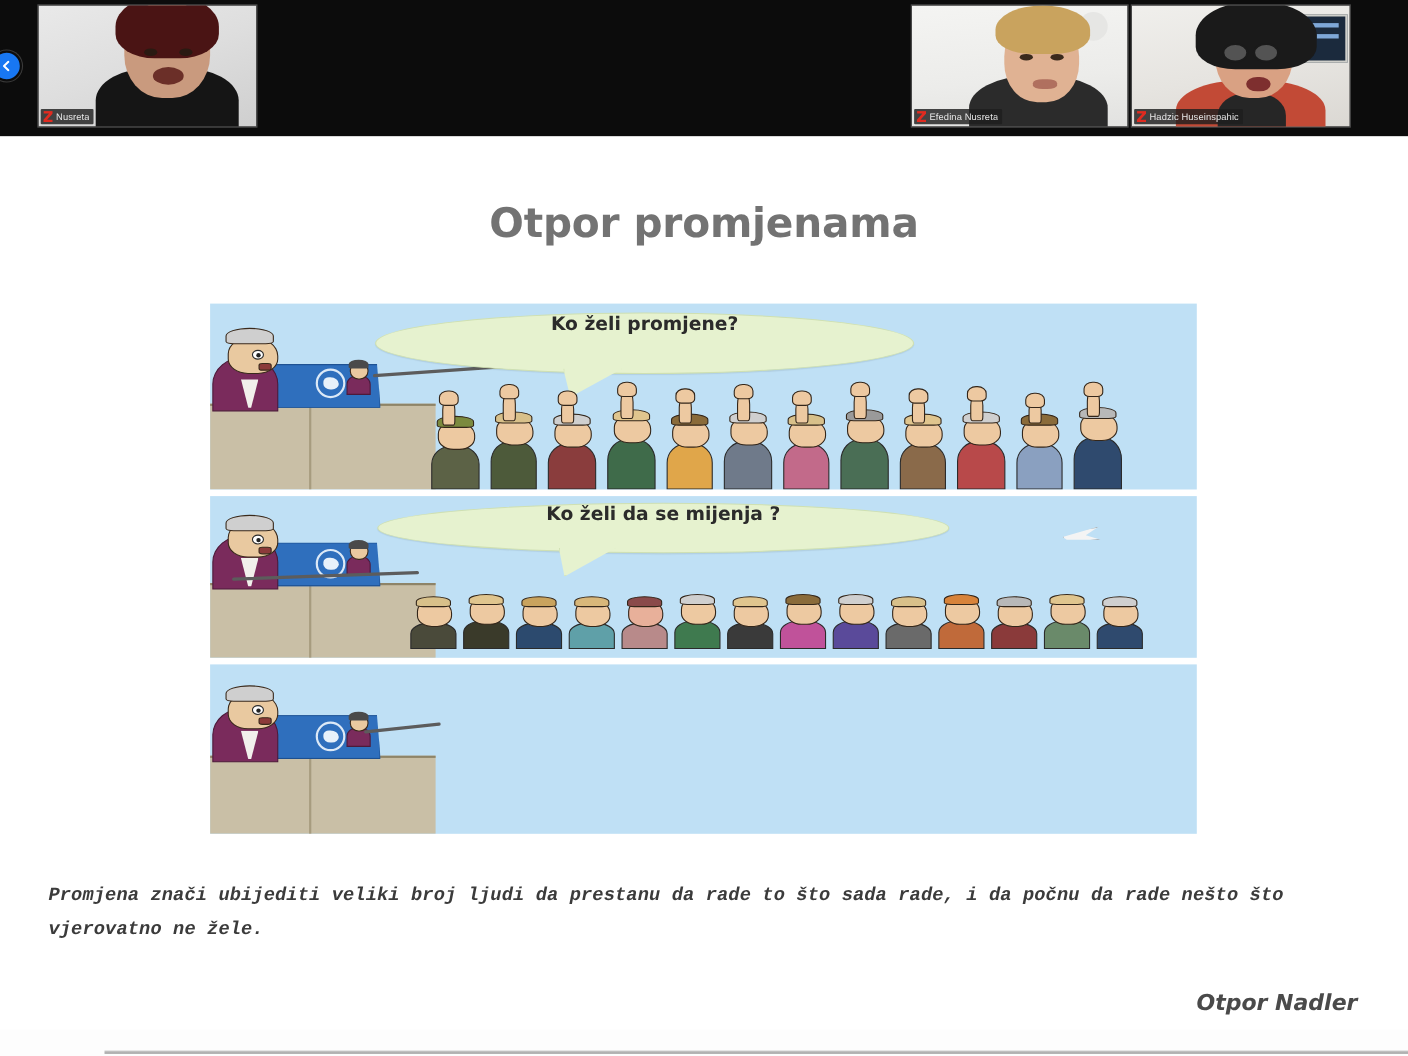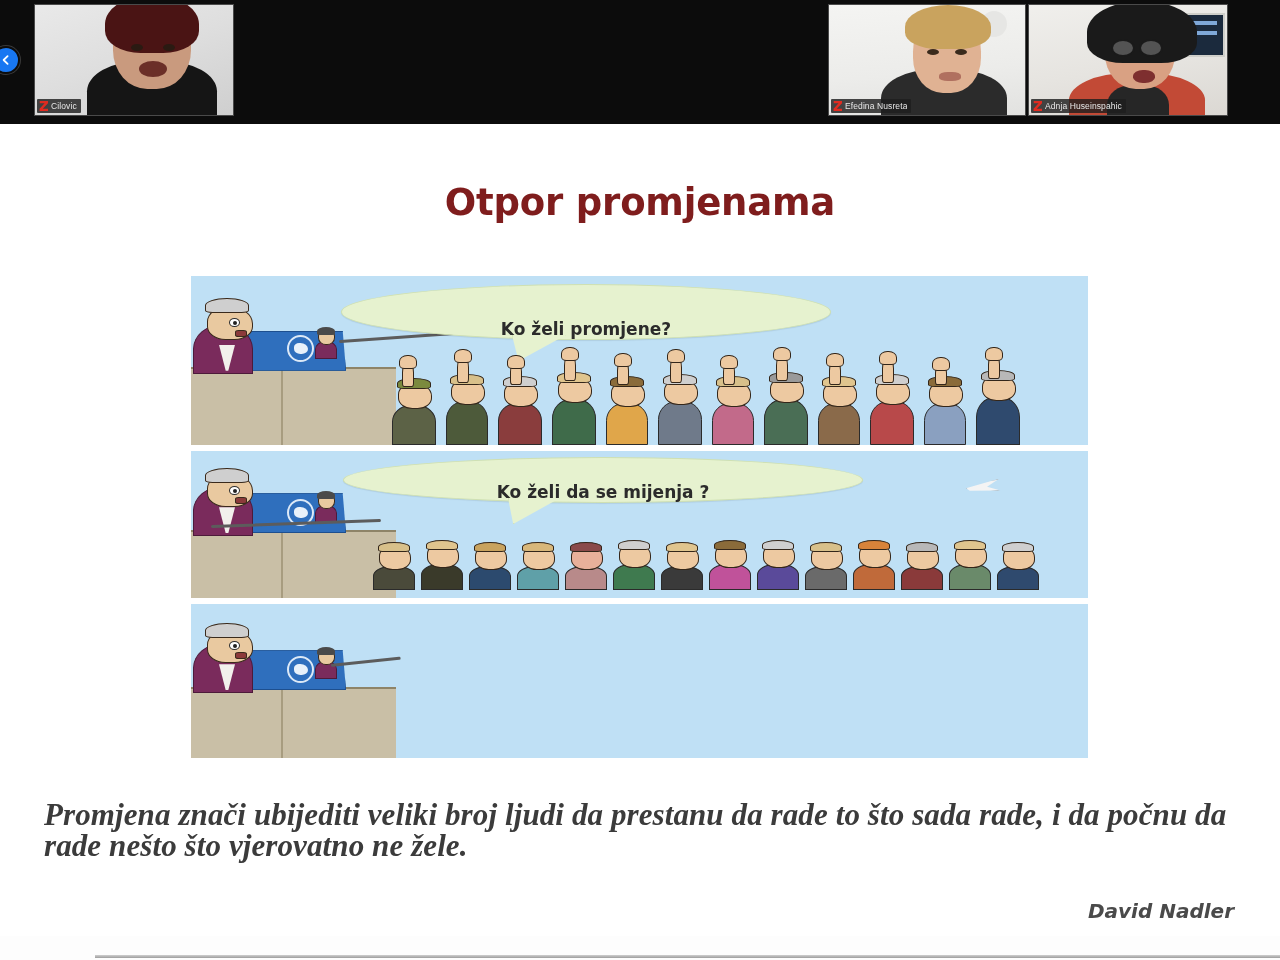"Cilovic" span.nametext { text: Cilovic -> Nusreta }
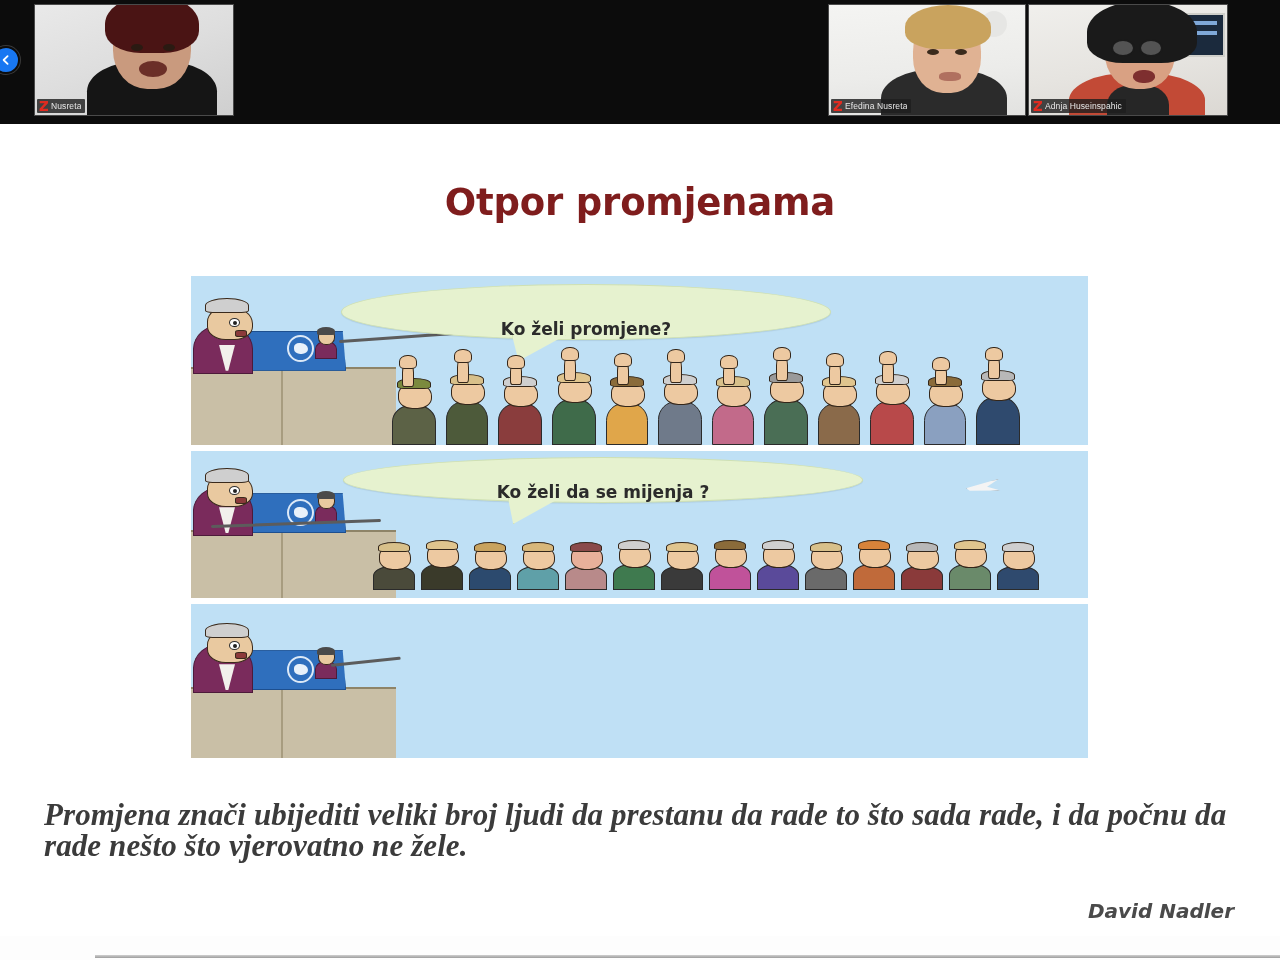"Adnja Huseinspahic" span.nametext { text: Adnja -> Hadzic }
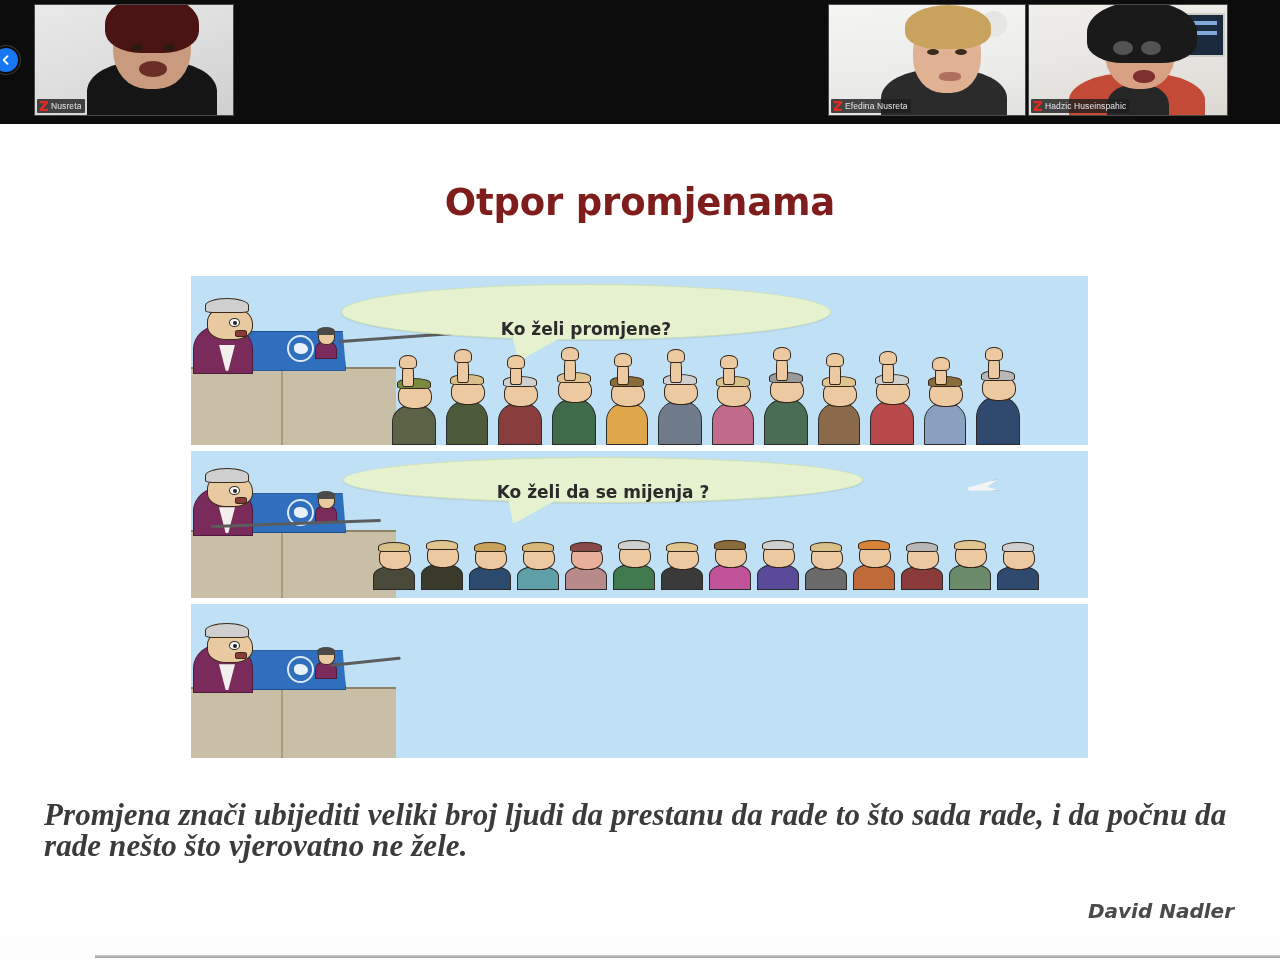"Otpor promjenama" #slide-title { color: #7f1d1d -> #737373 }
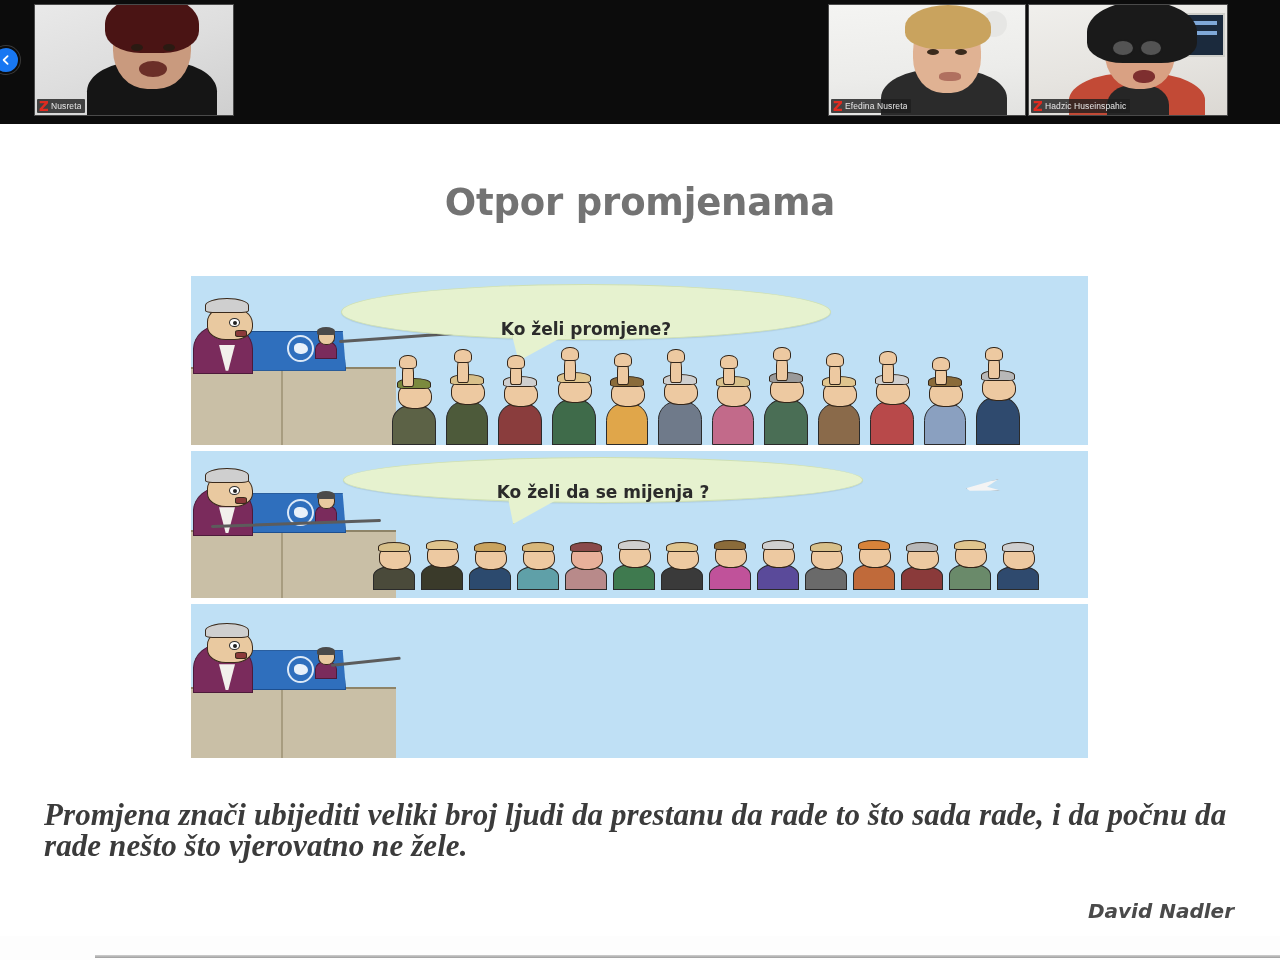"Ko želi promjene?" .bubble { align-items: flex-end -> flex-start }
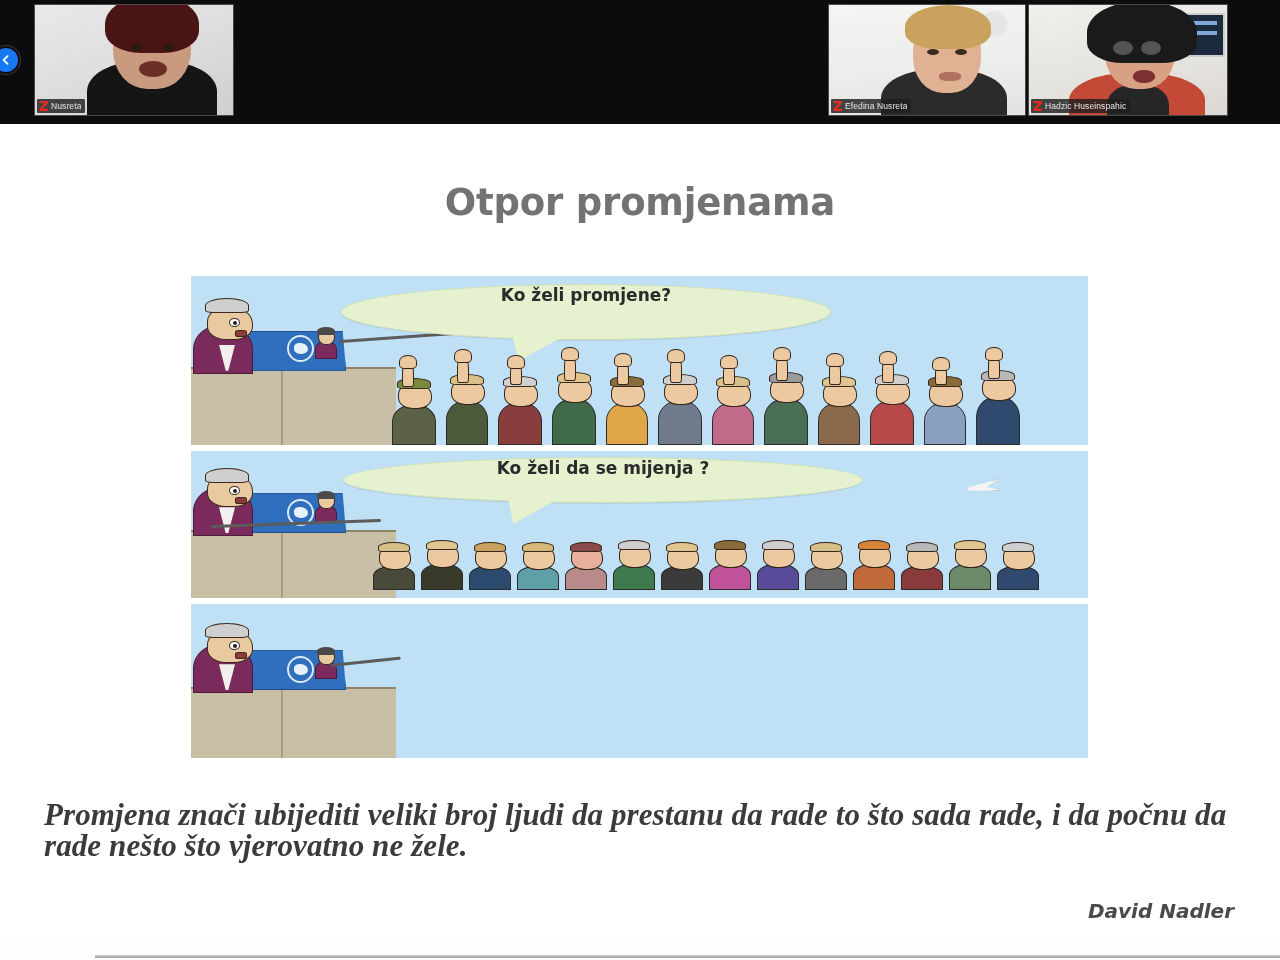"Promjena znači ubijediti veliki broj" #caption { font-family: Liberation Serif, serif -> Liberation Mono, monospace; font-size: 31px -> 17px }
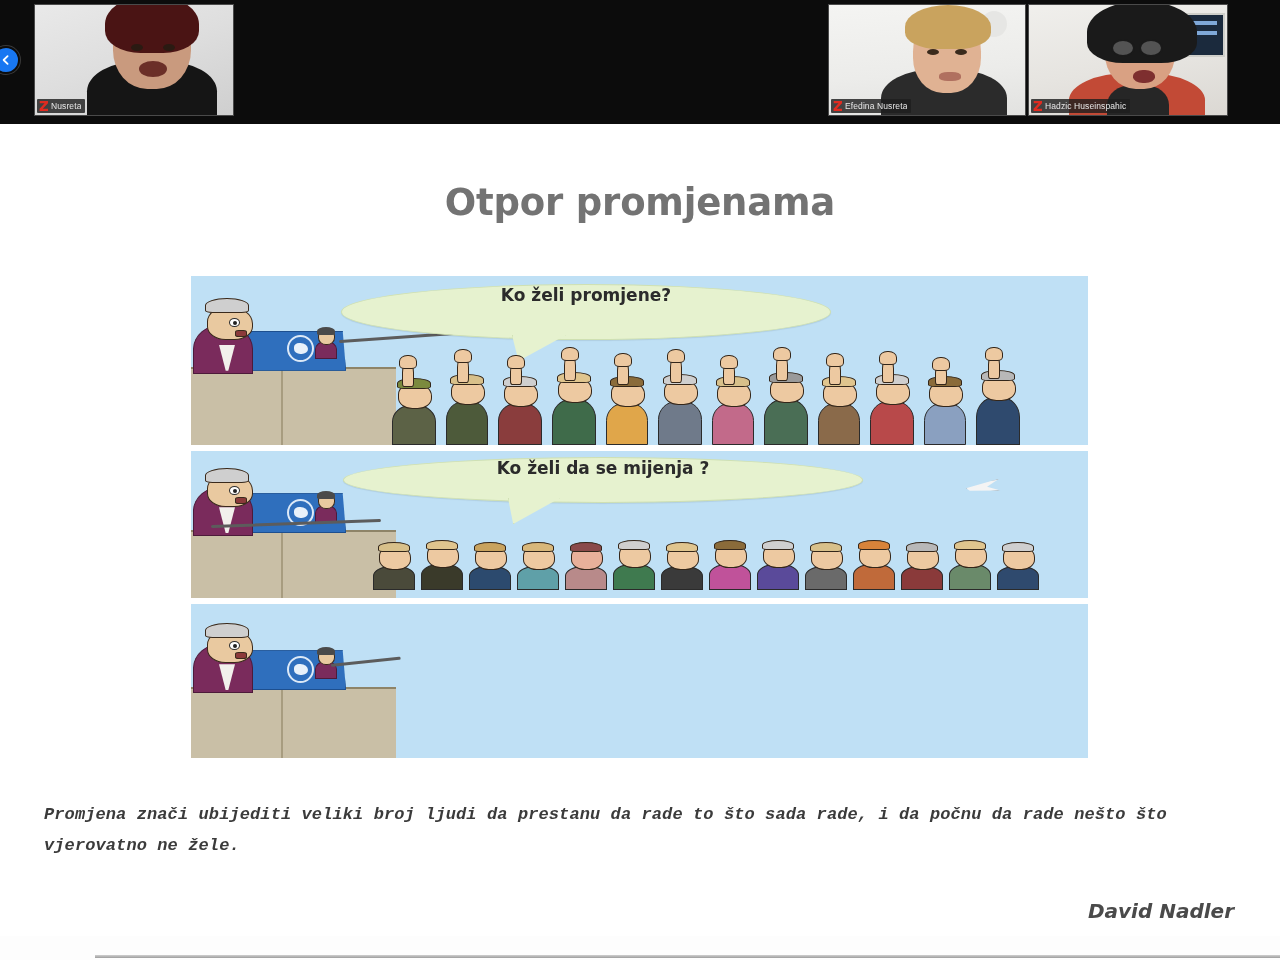"David Nadler" div { text: David -> Otpor }
